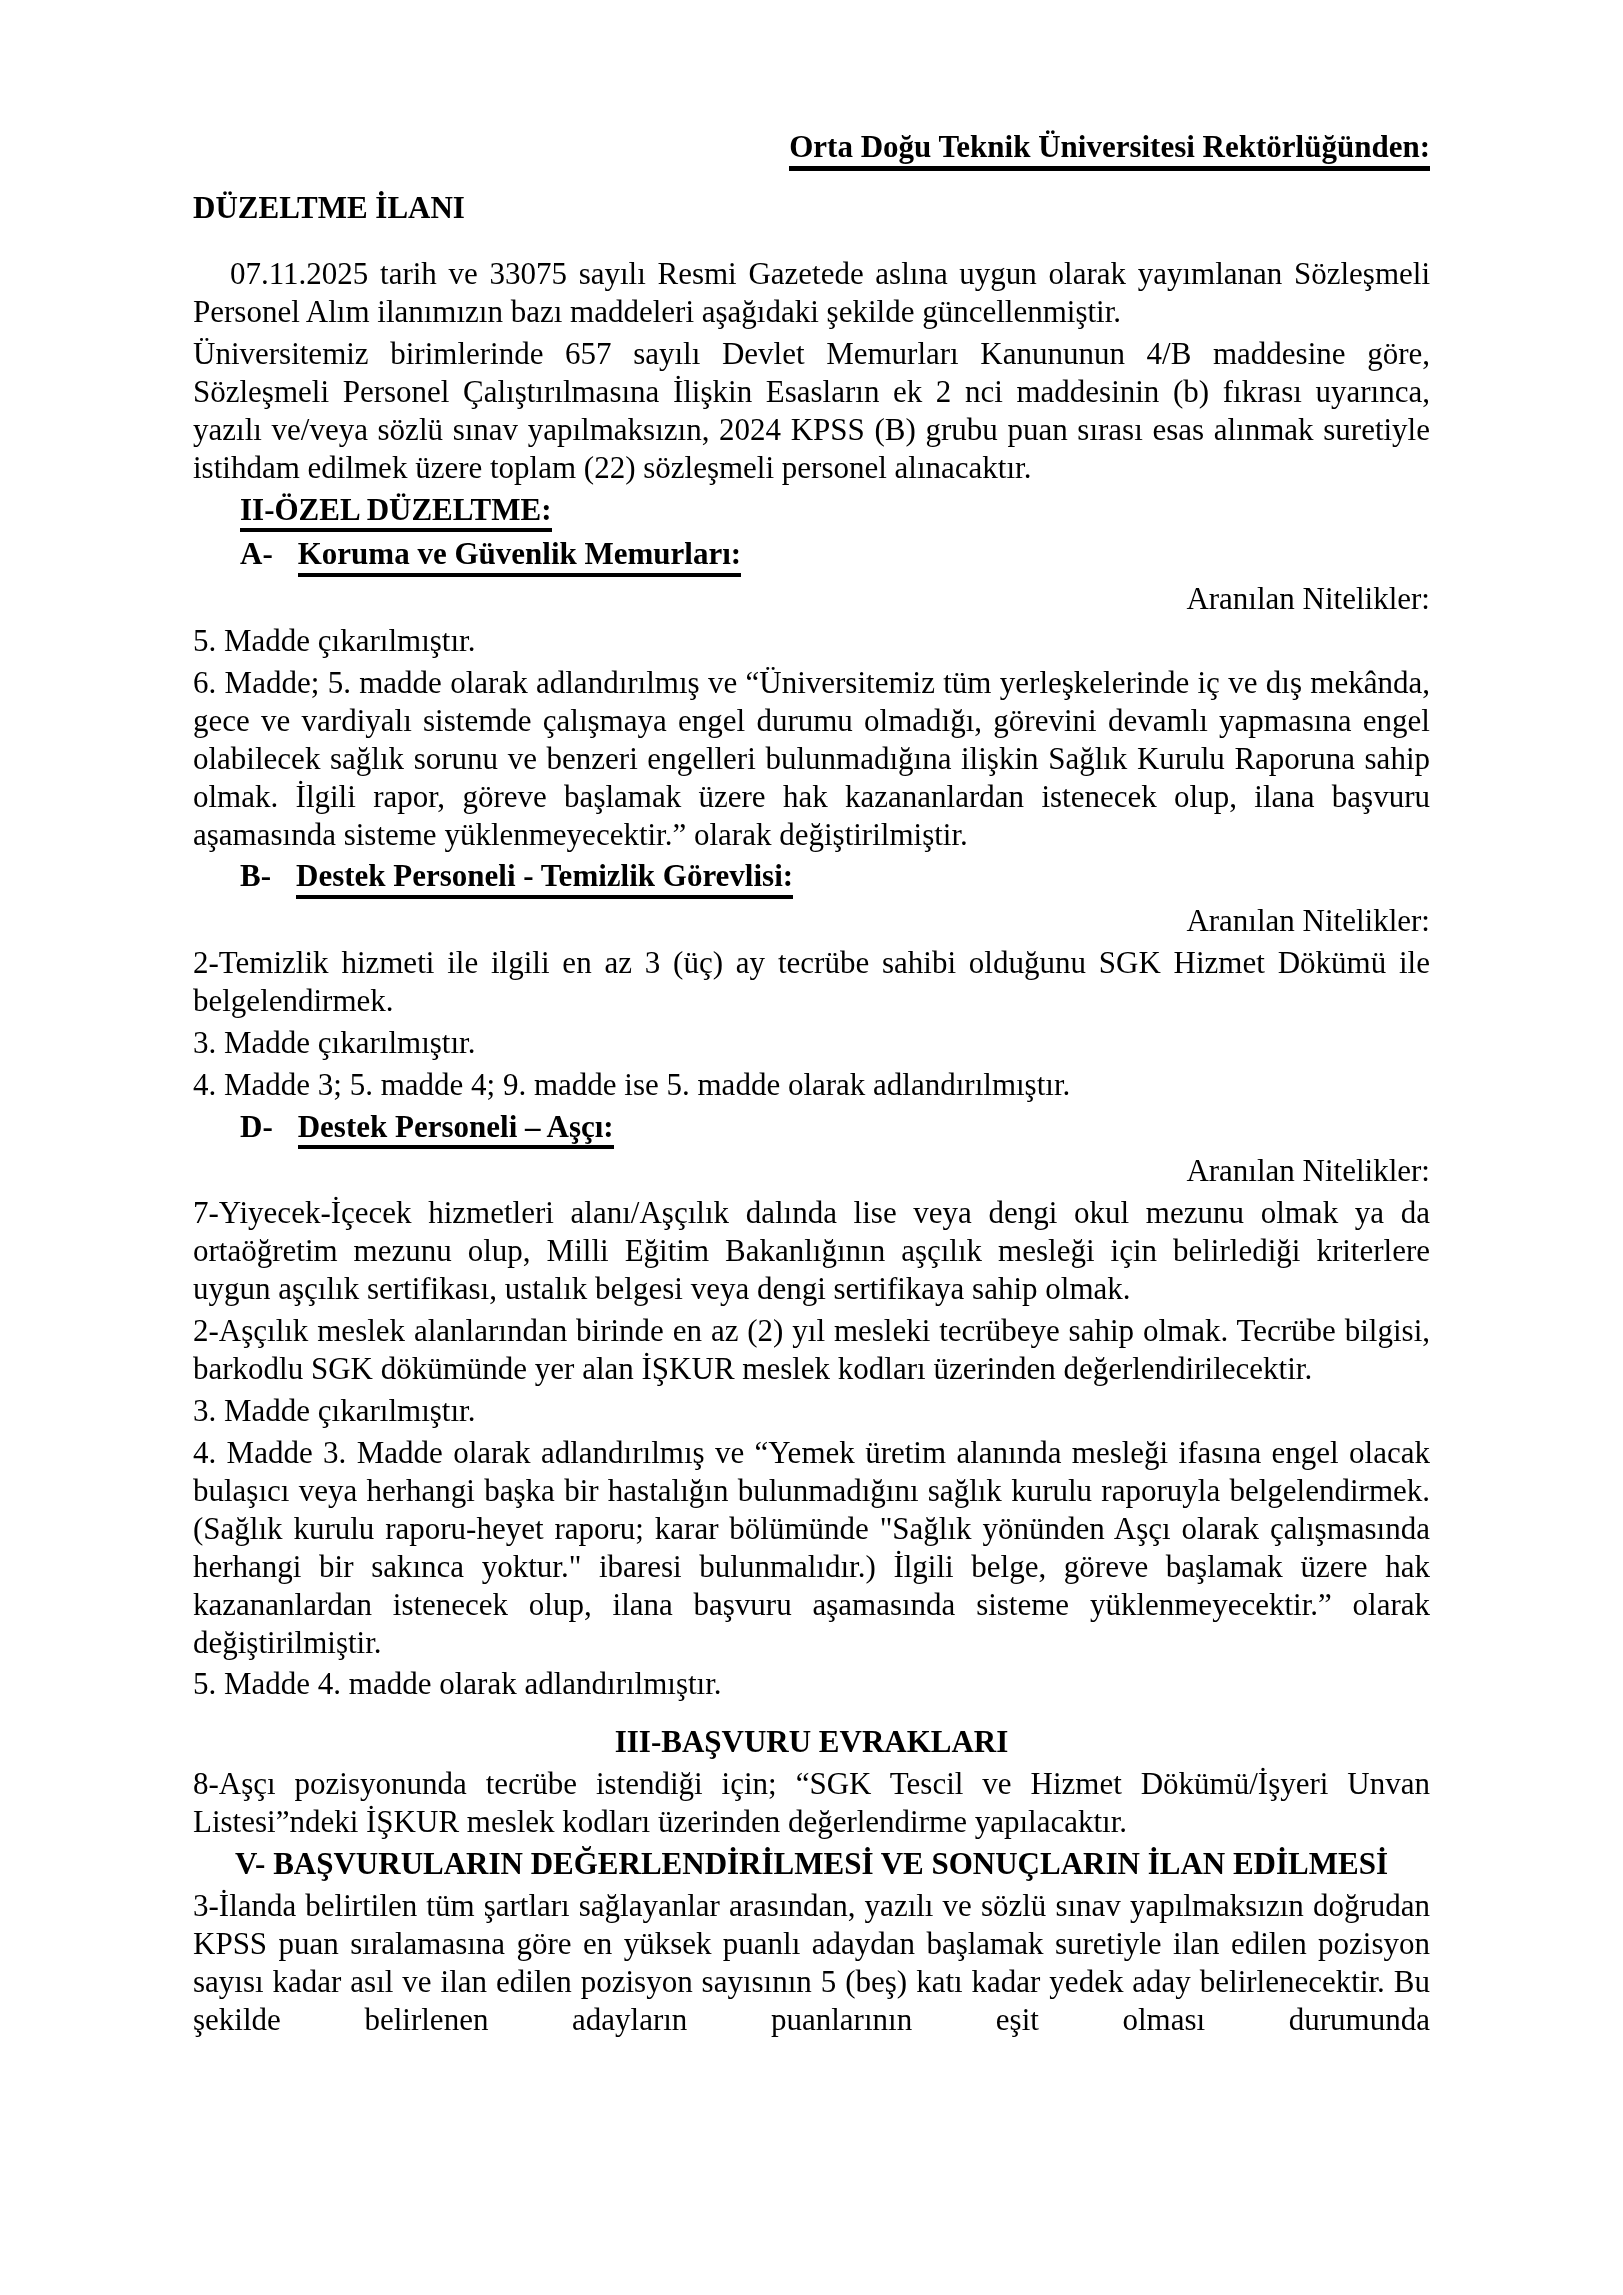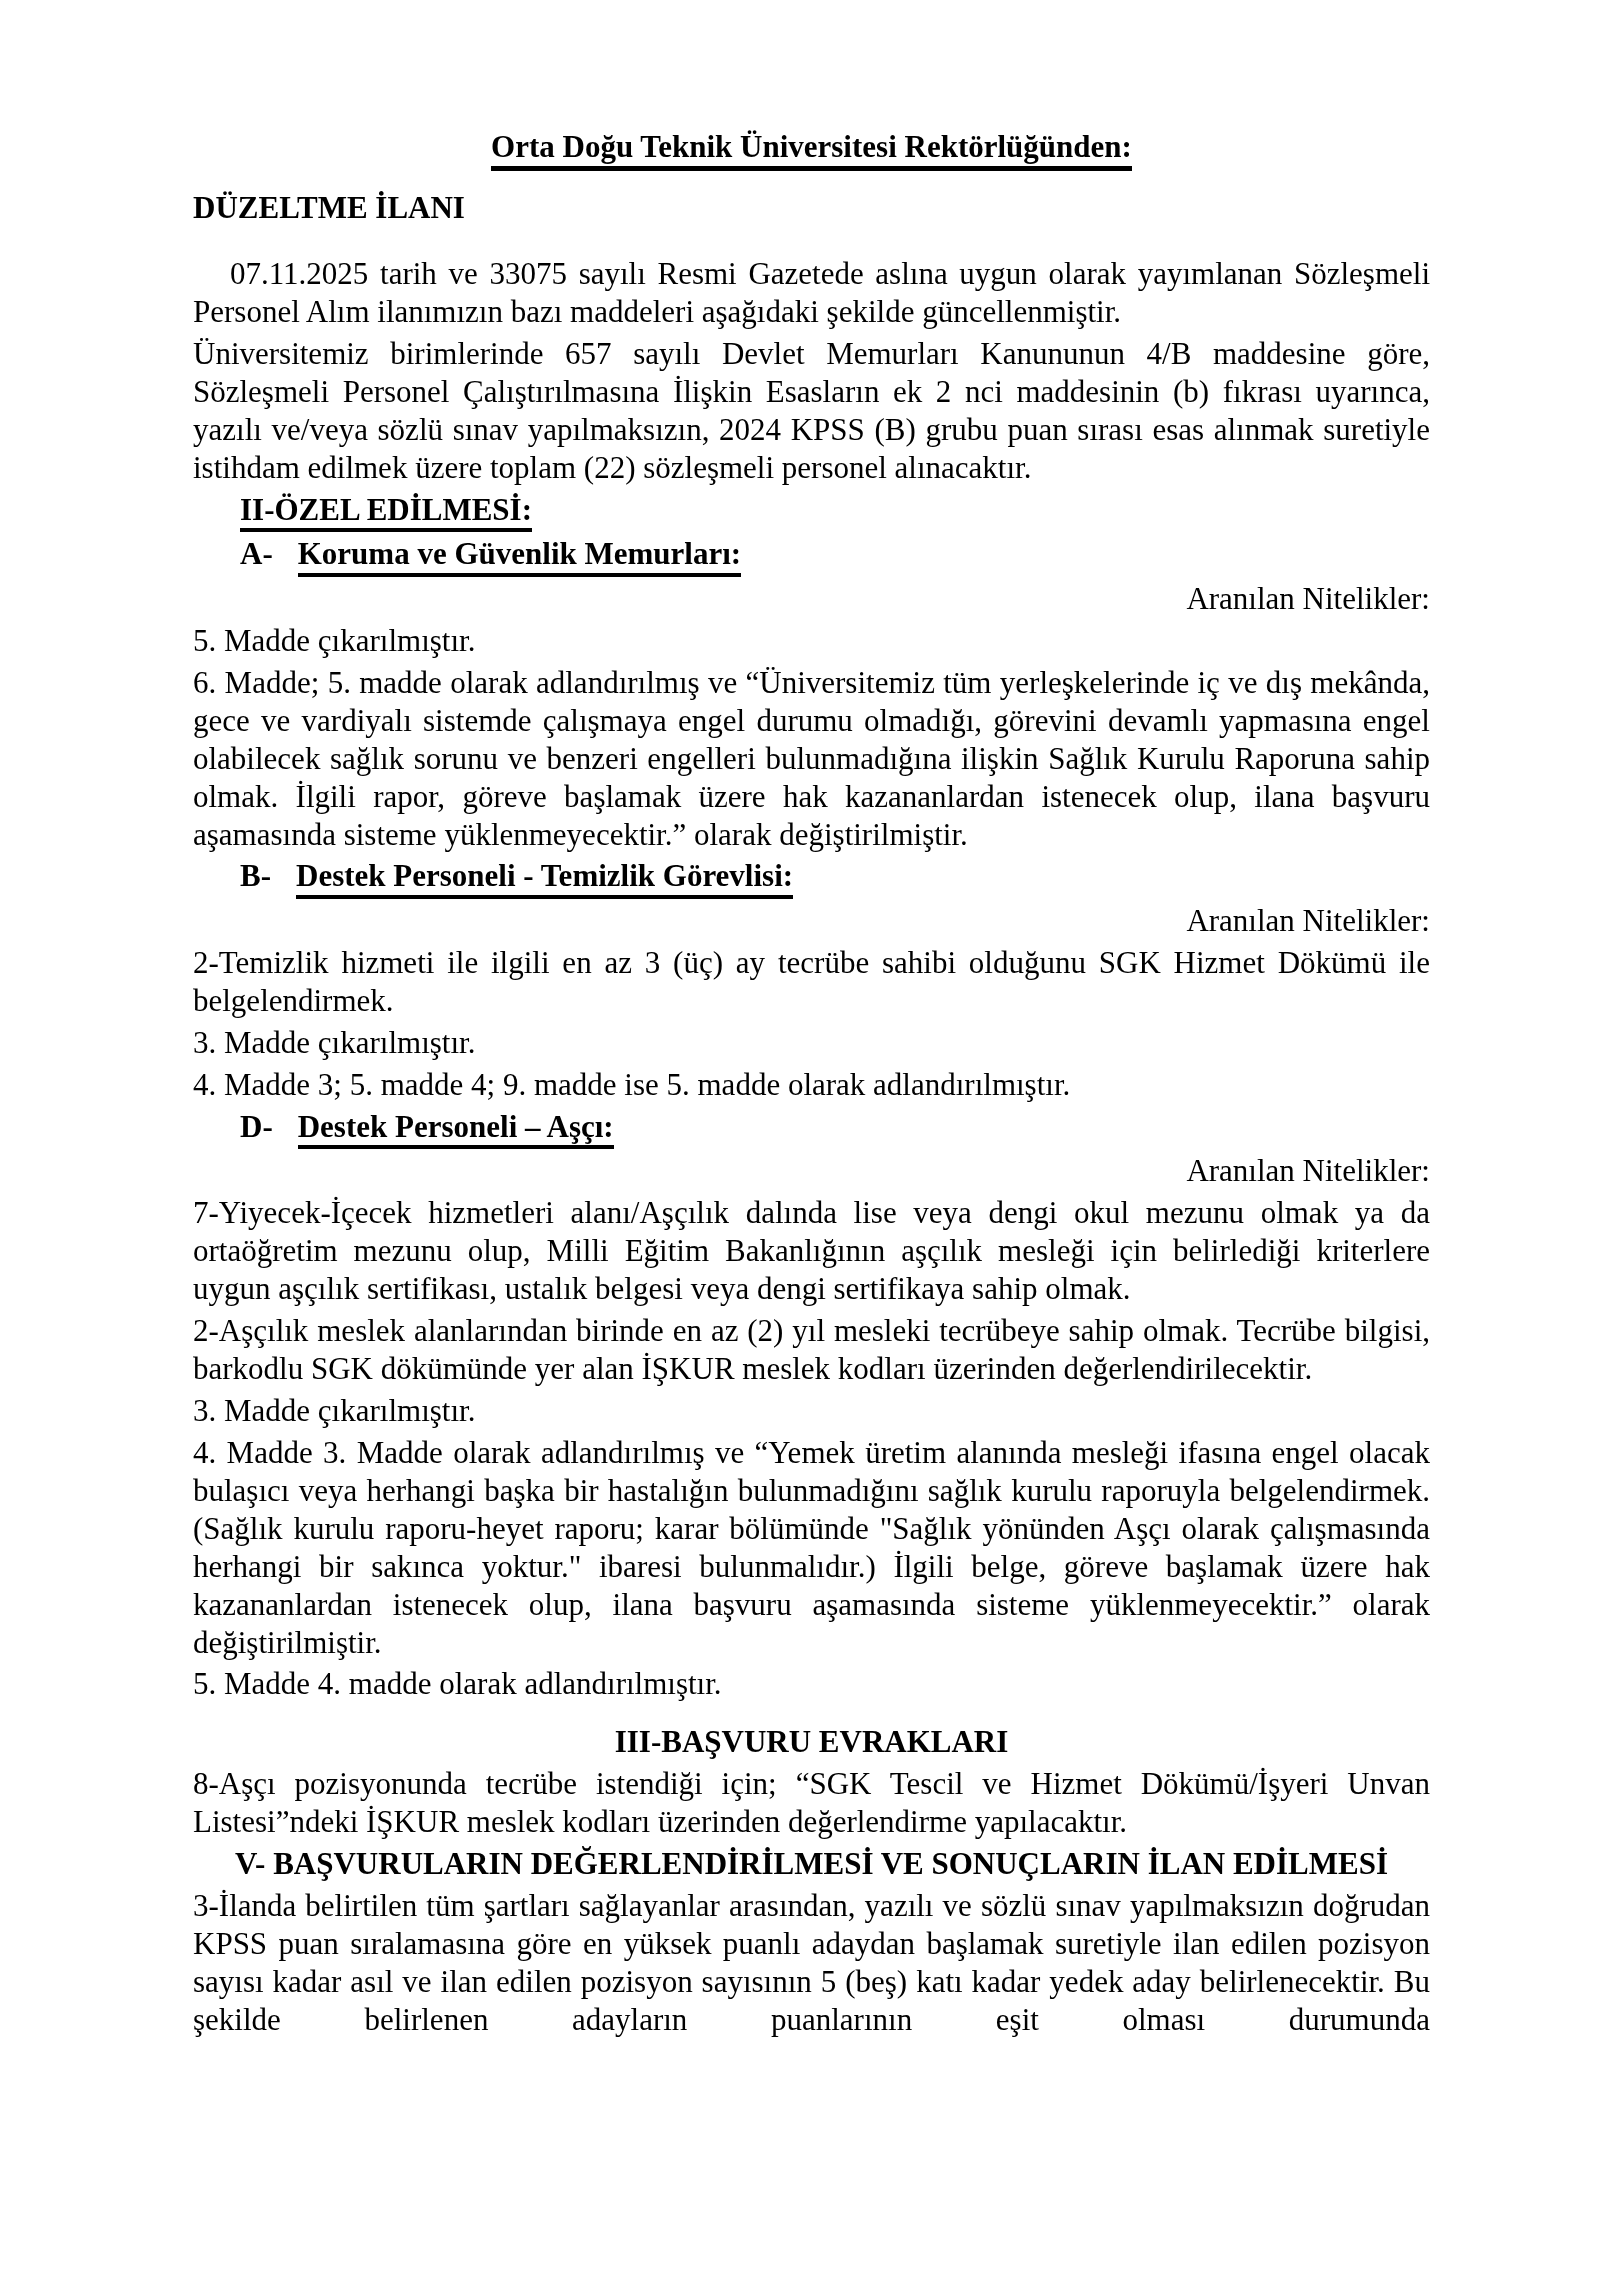"Orta Doğu Teknik Üniversitesi" .doc-header { text-align: center -> right }
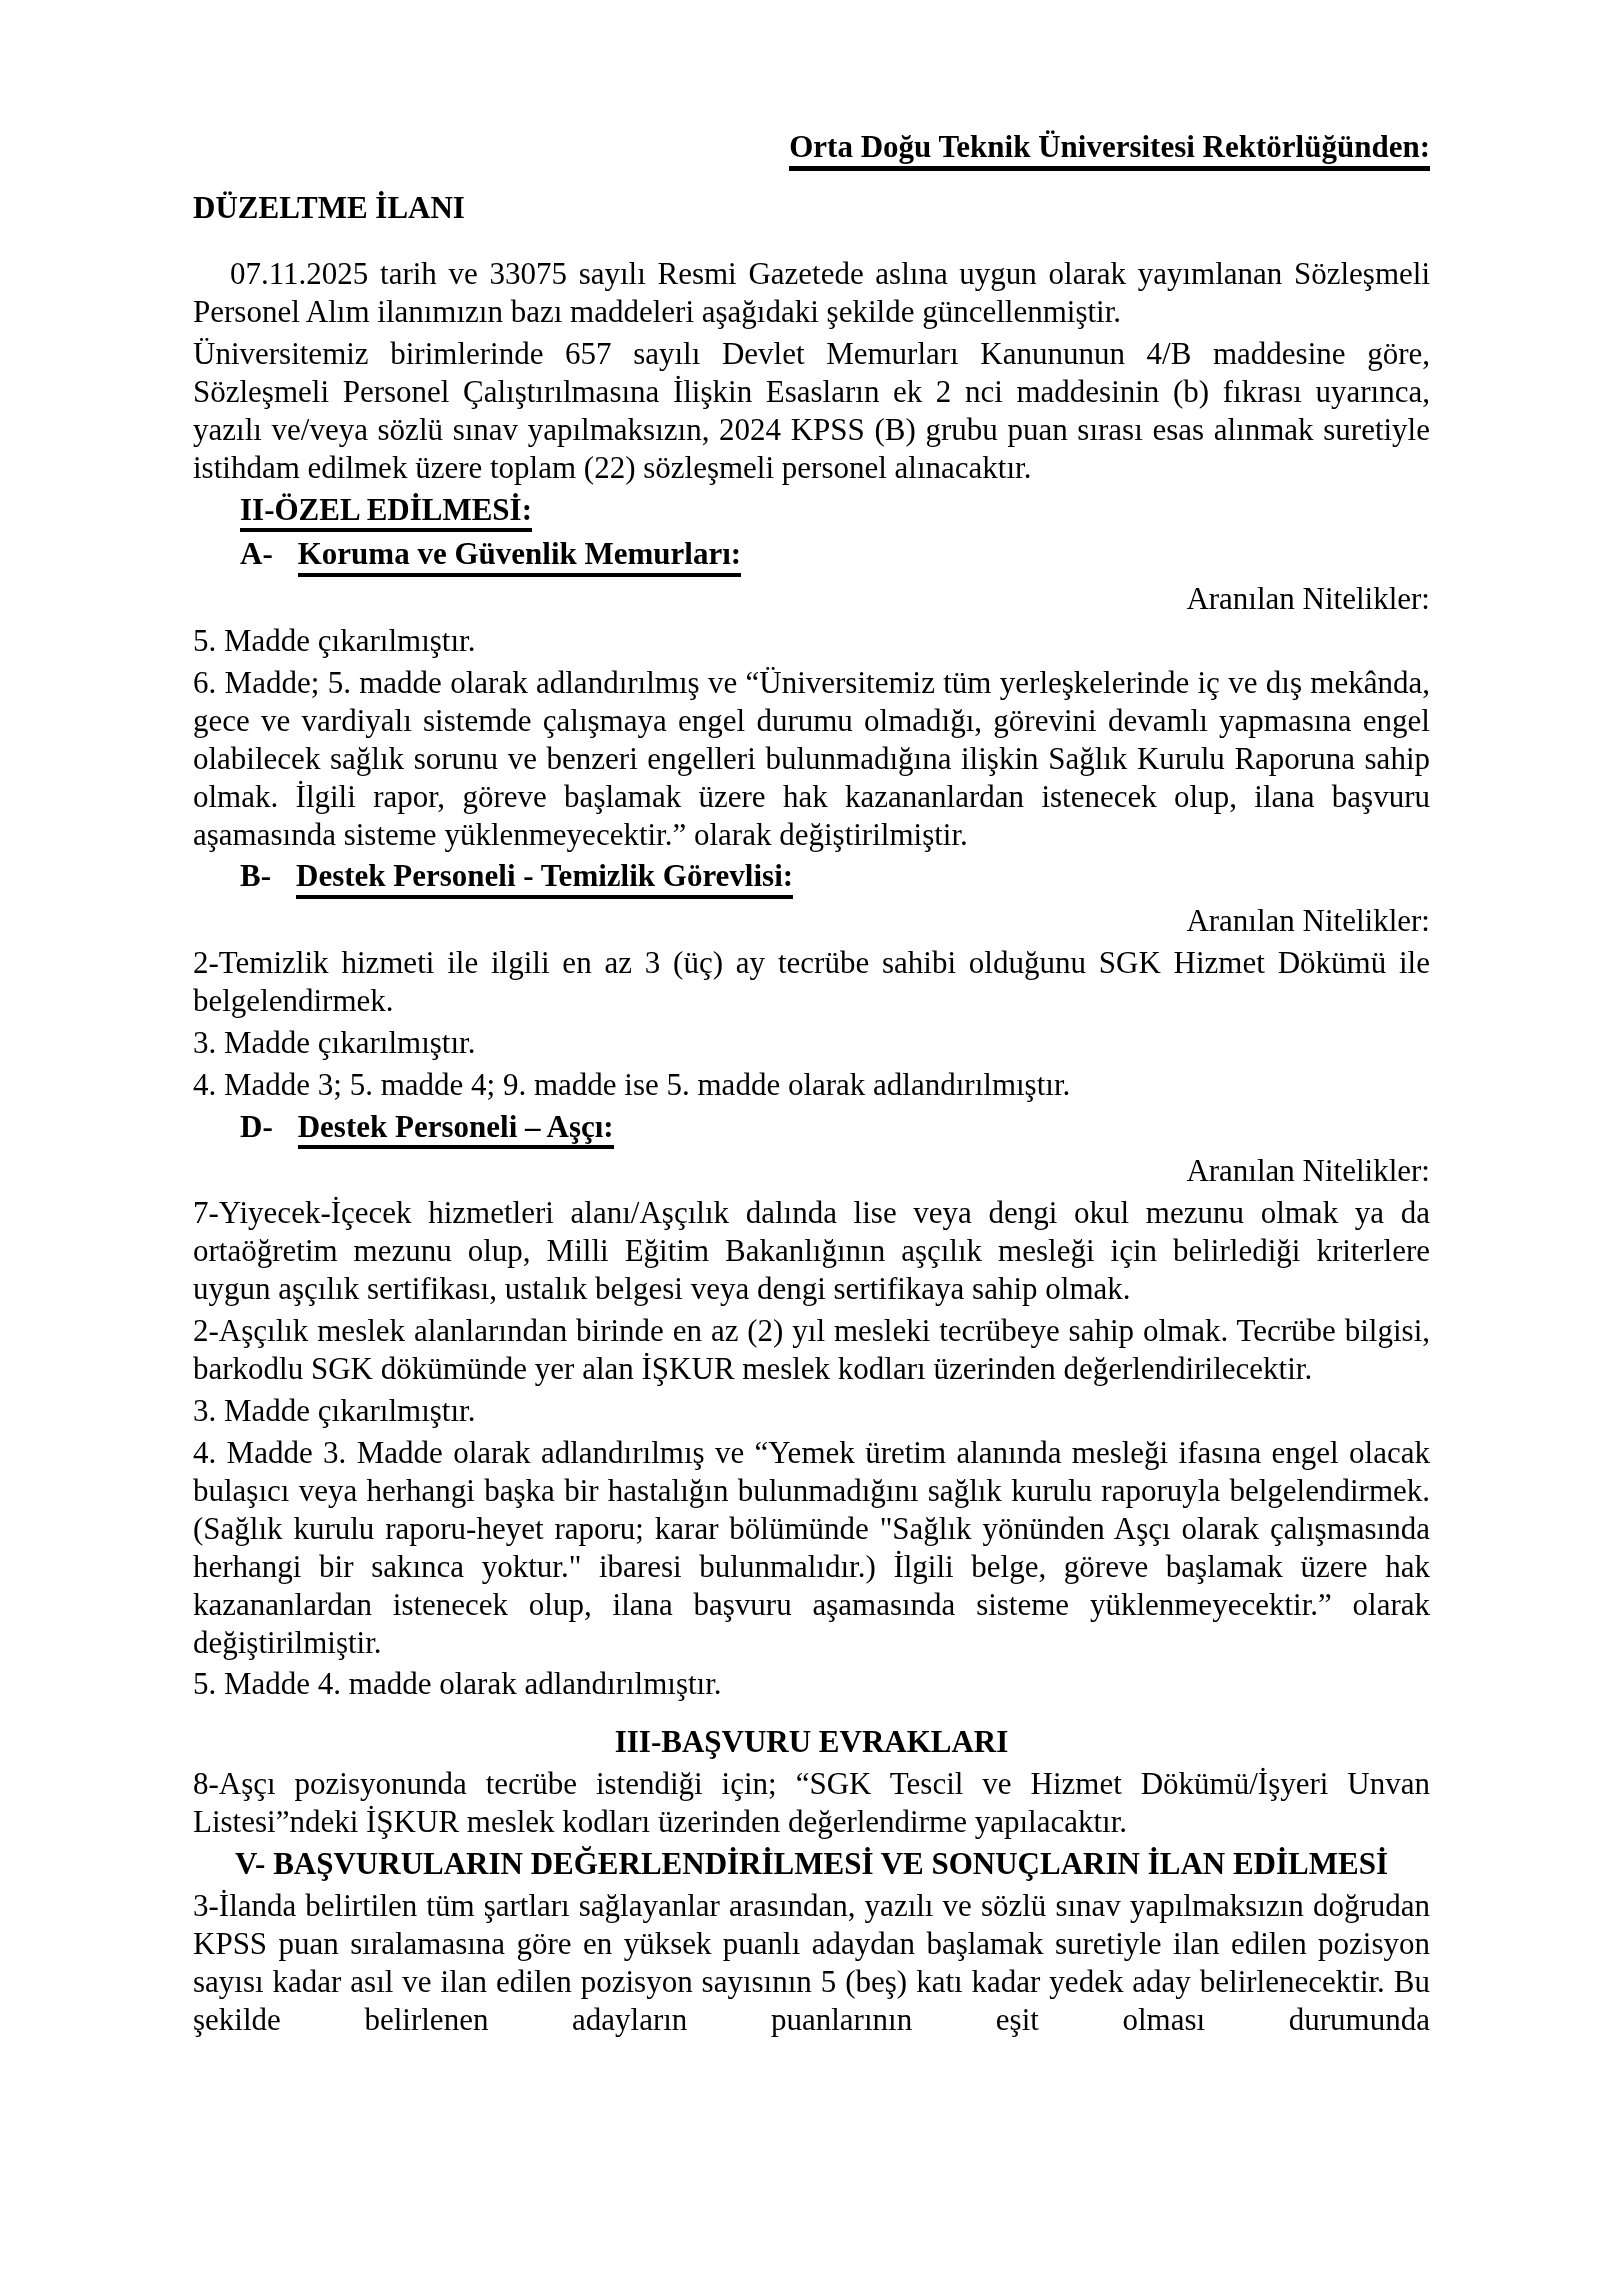"II-ÖZEL EDİLMESİ:" span.u { text: EDİLMESİ -> DÜZELTME }
